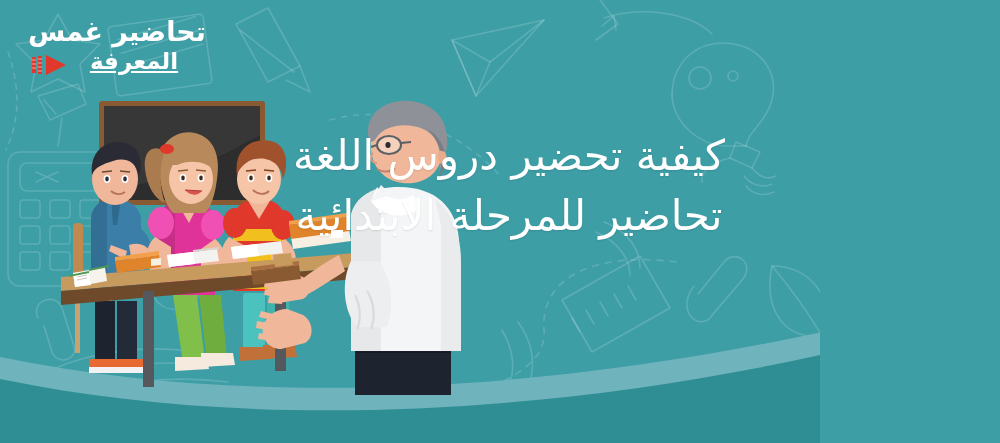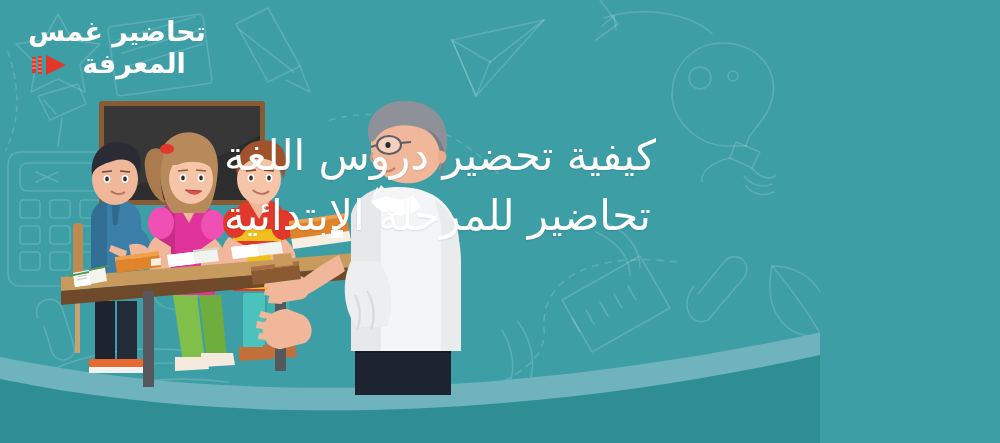"المعرفة" .logo-l2 { font-size: 27px -> 23px; text-decoration: none -> underline }
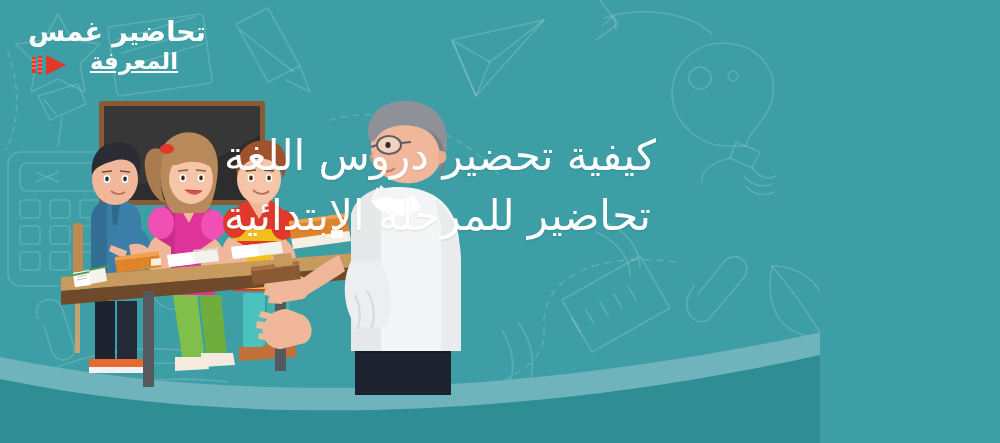"كيفية تحضير دروس اللغة" .title { text-align: left -> center }
